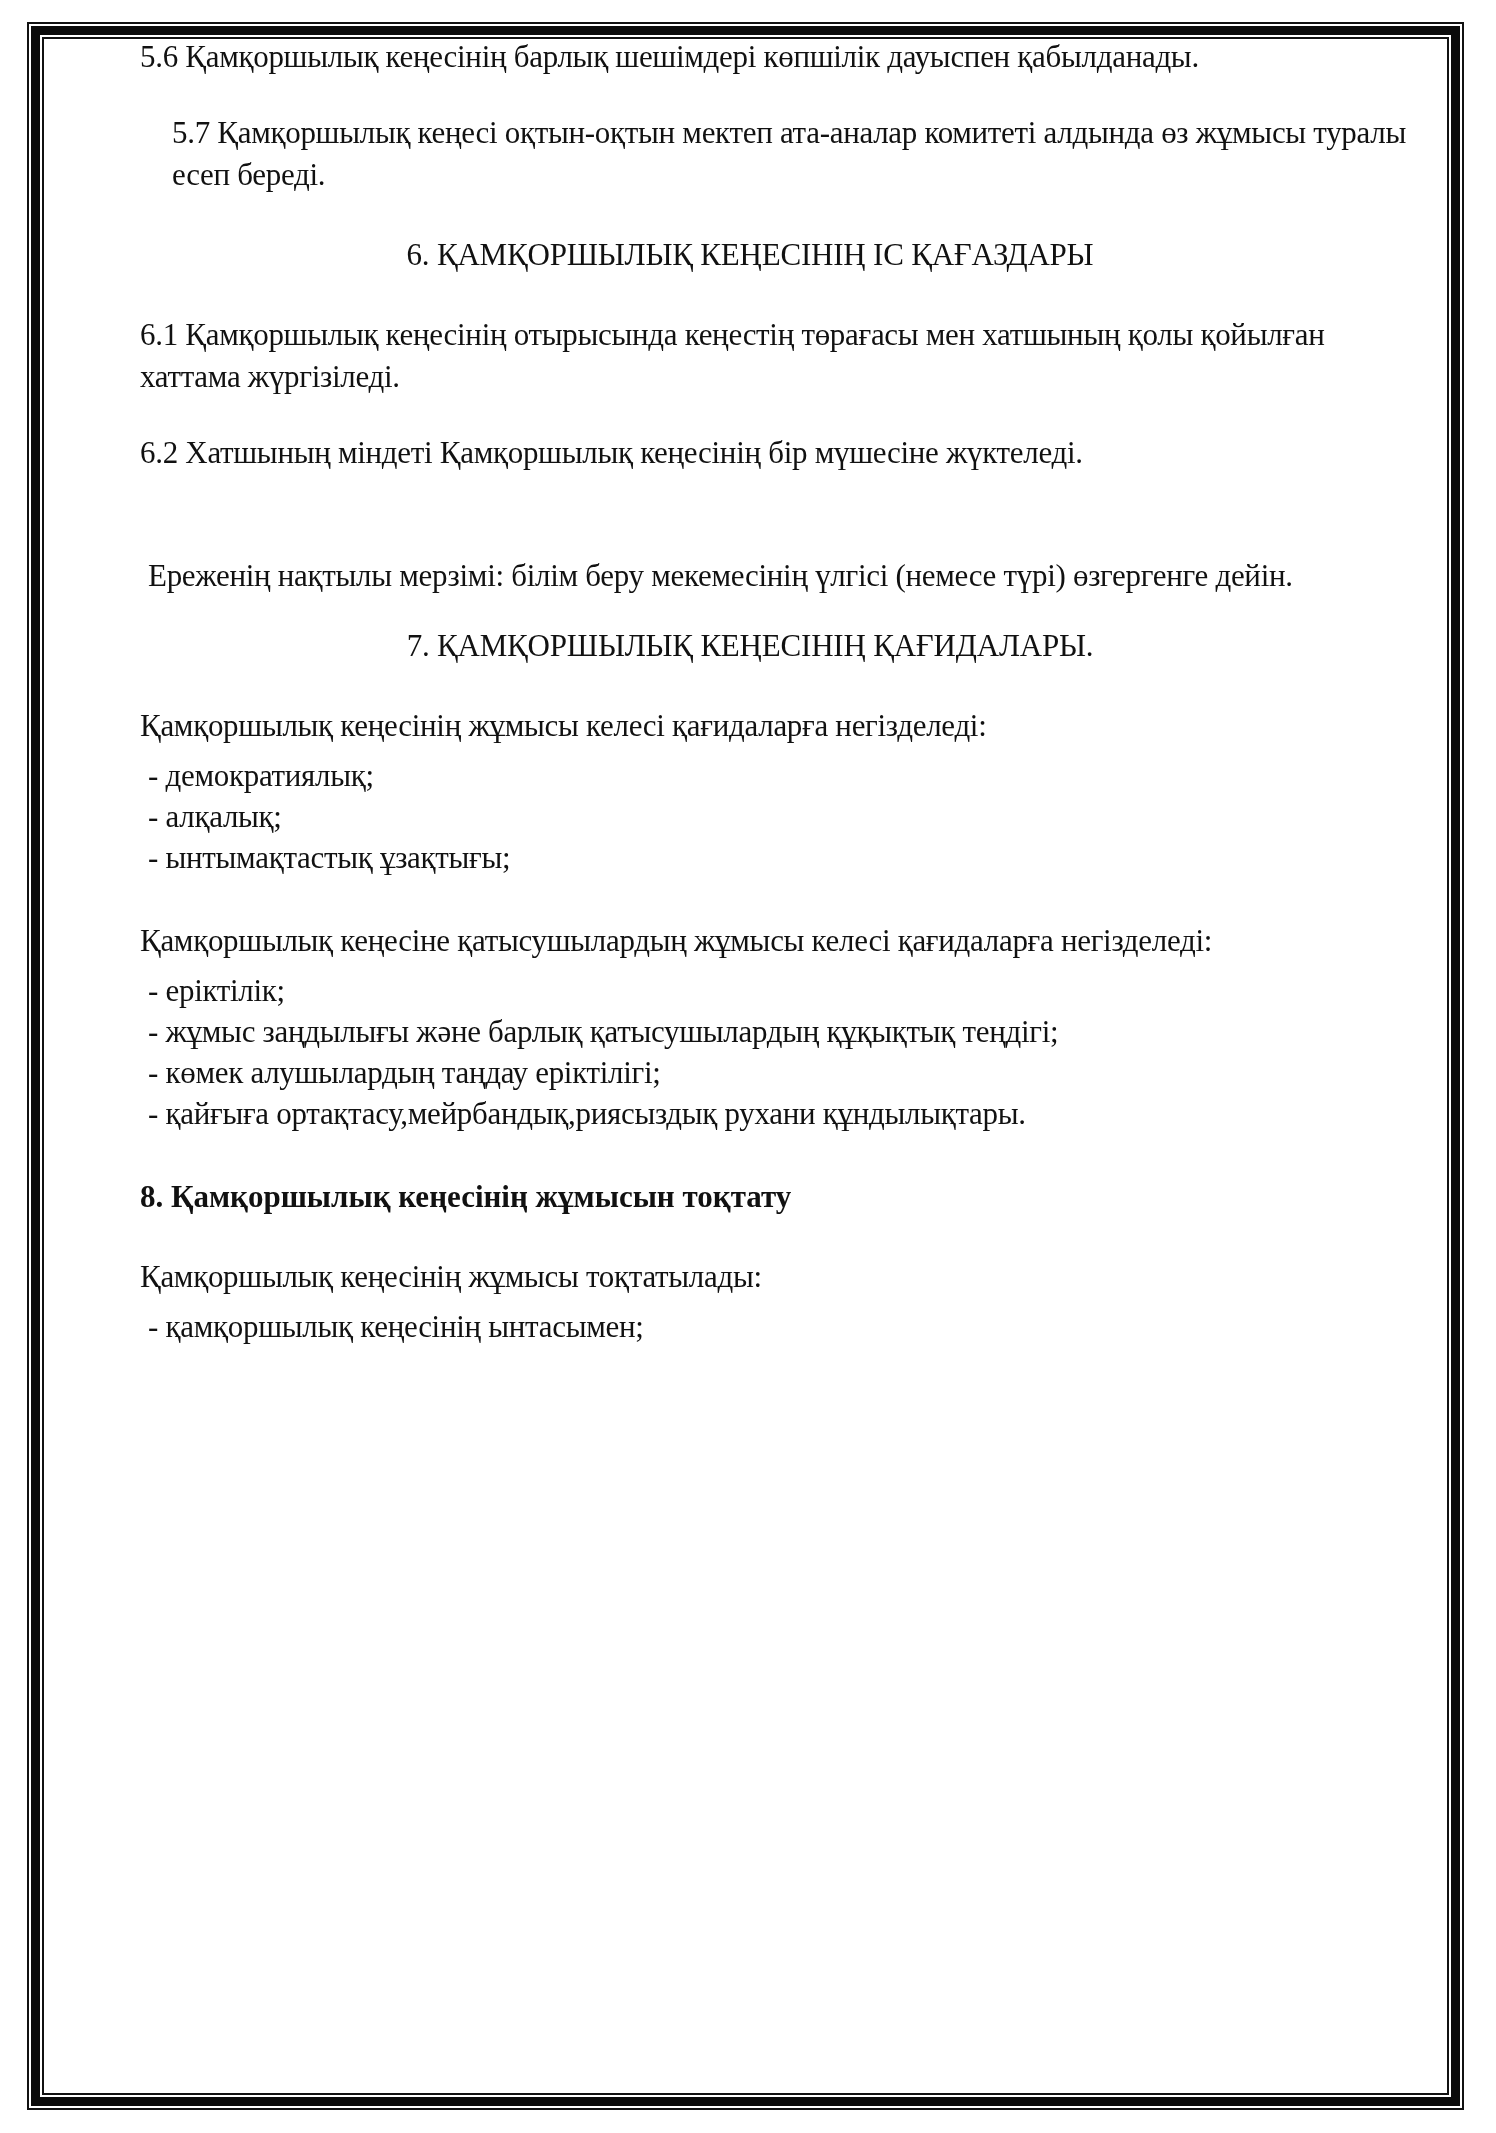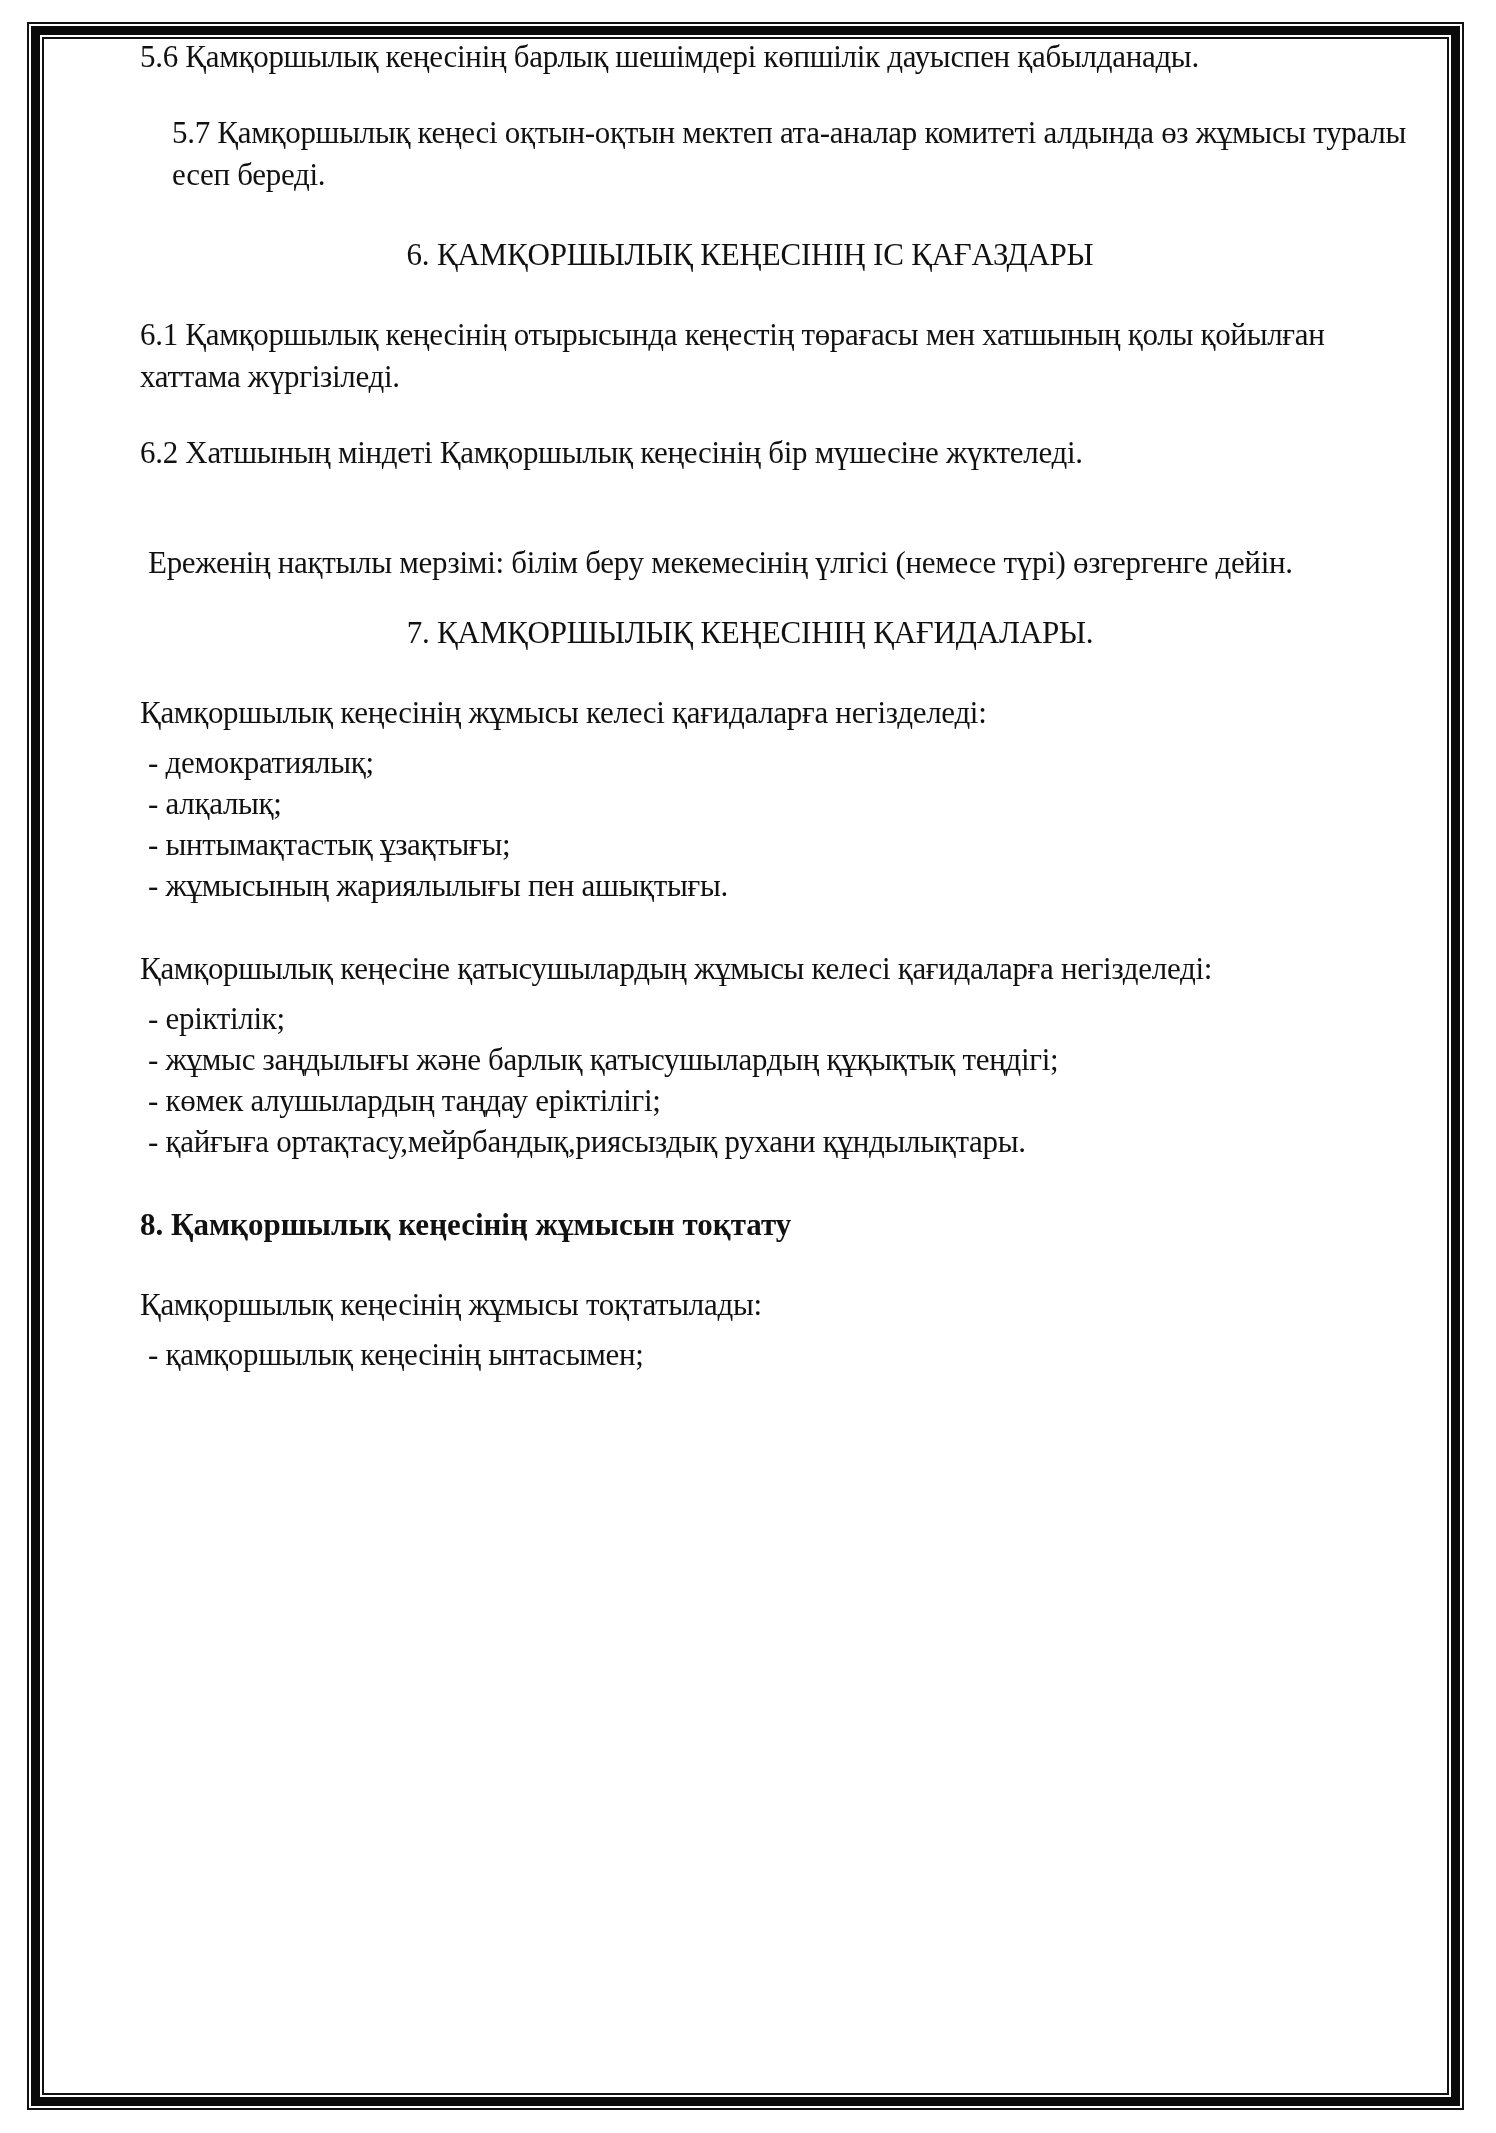"Ереженің нақтылы мерзімі: білім беру" .indent1 { margin-top: none -> 13px }
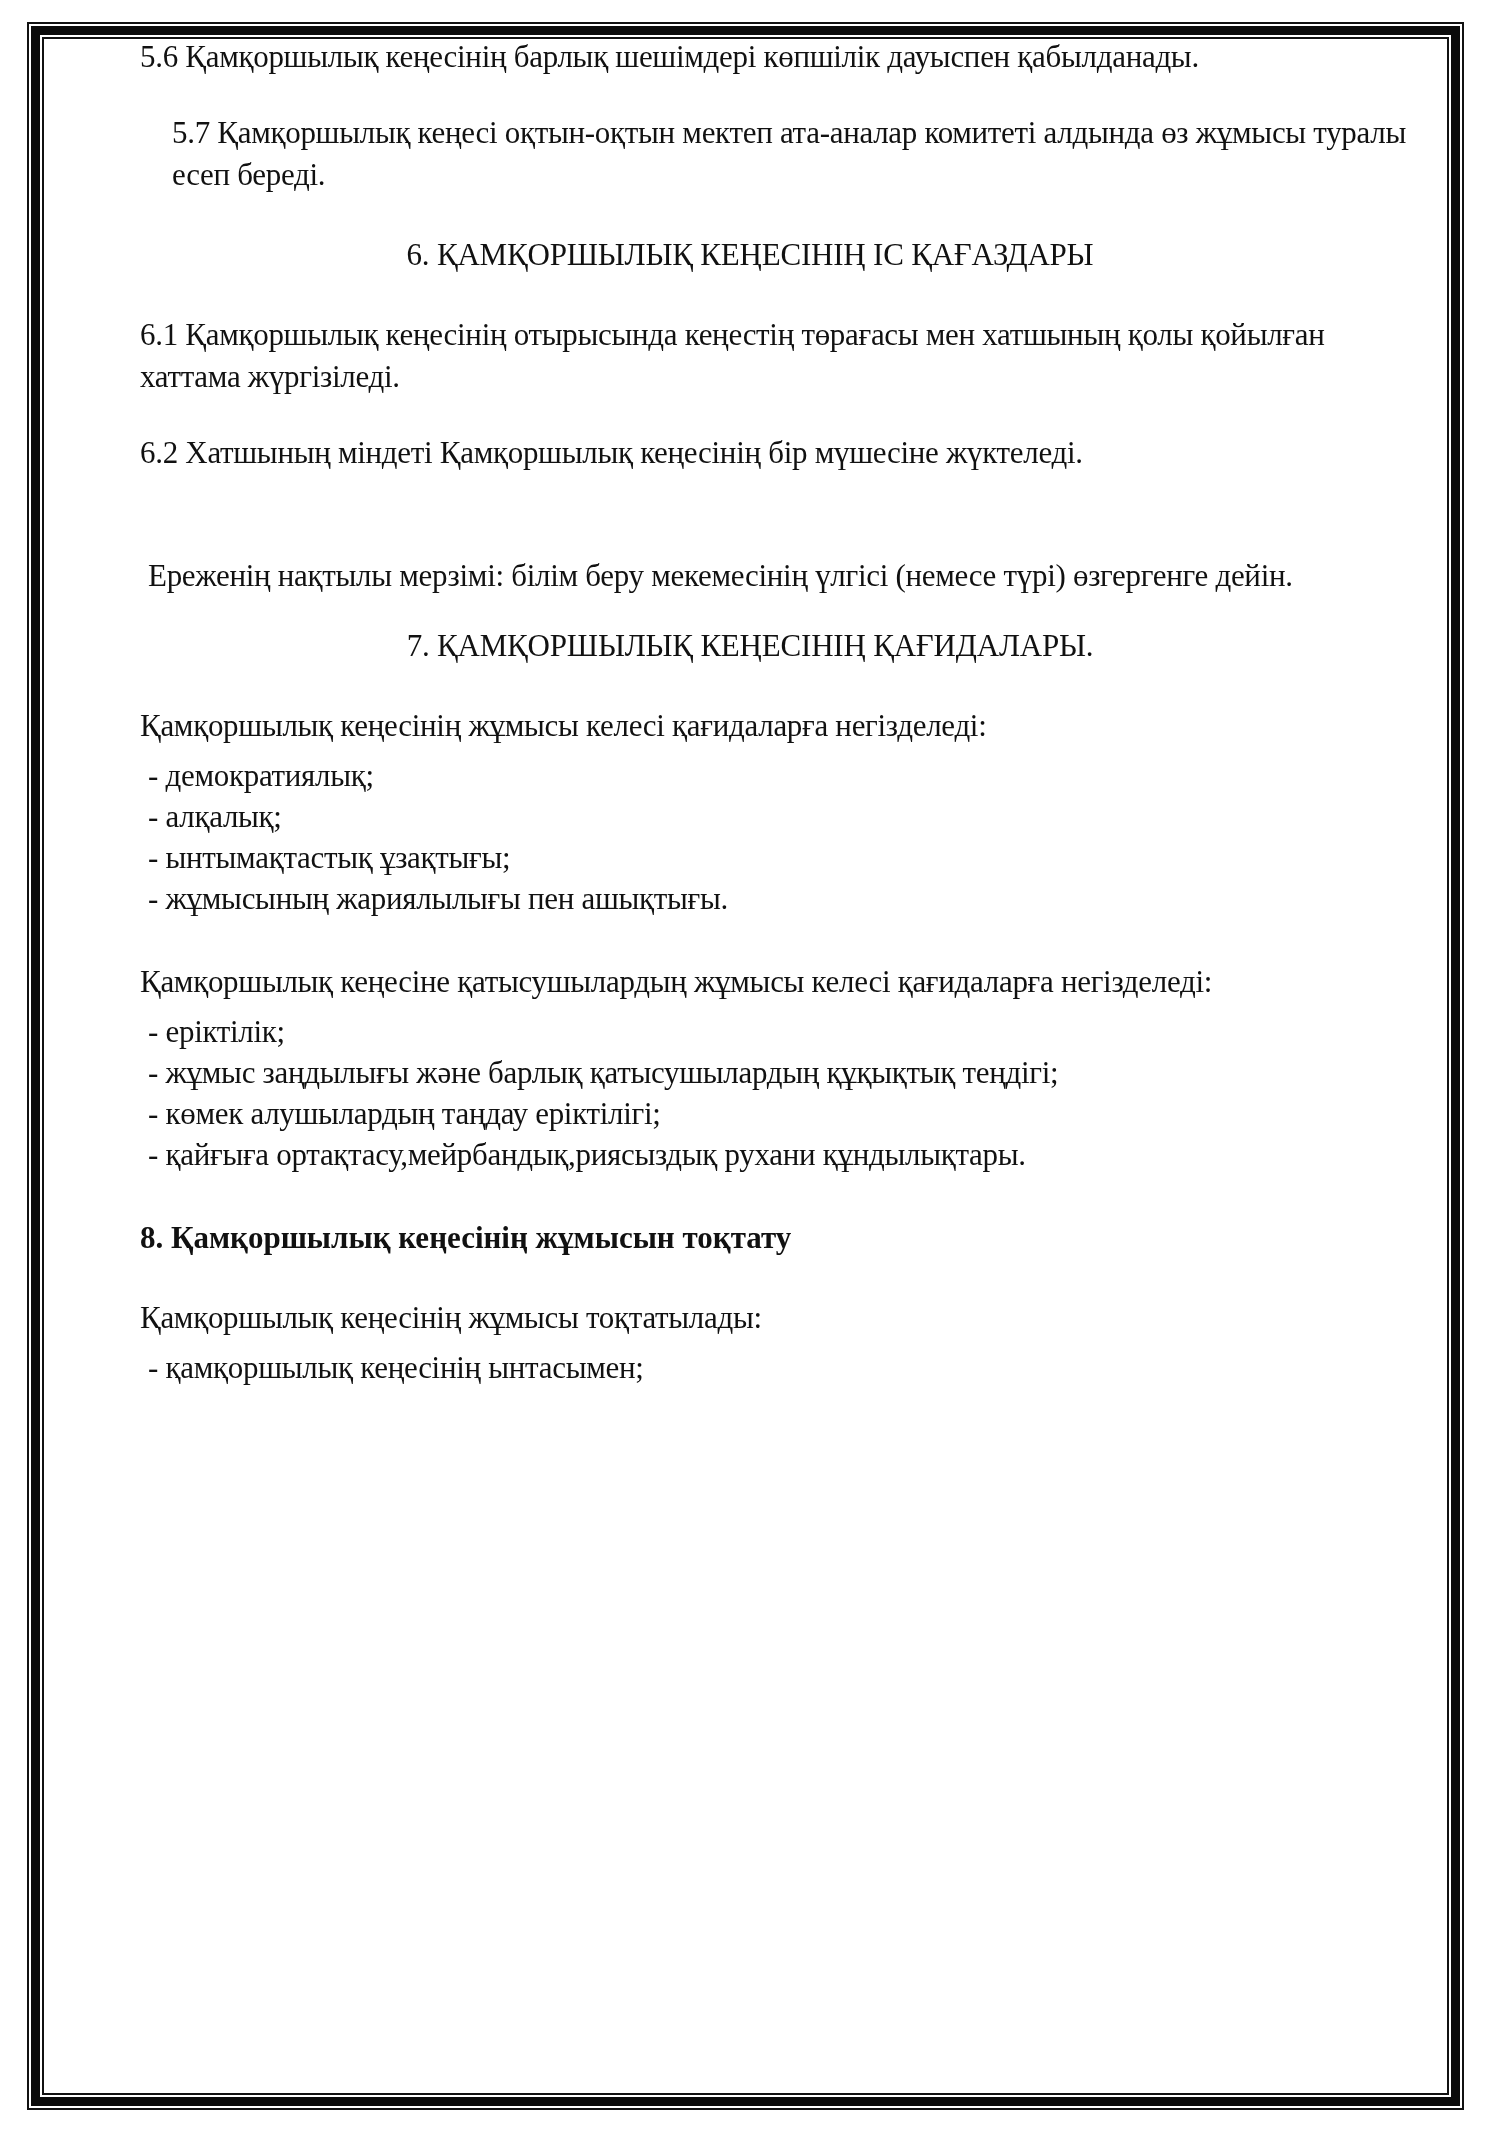"жұмысының жариялылығы пен ашықтығы." li { html: <li>жұмысының жариялылығы пен ашықтығы.</li> -> none }
